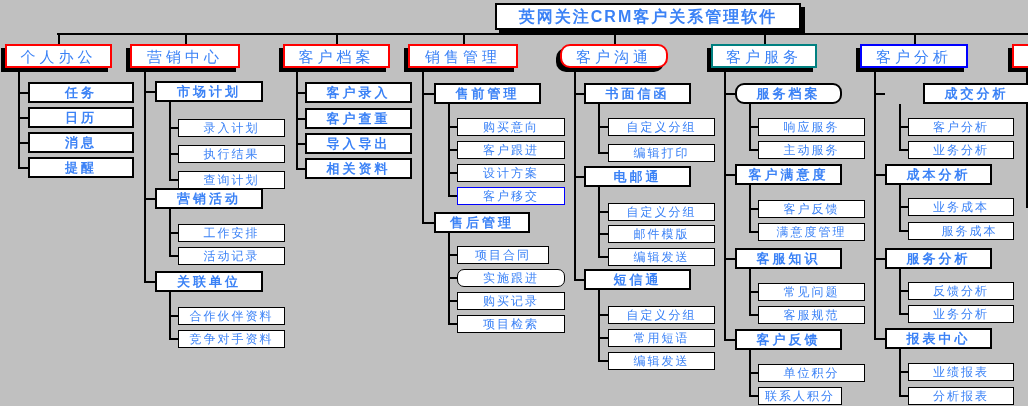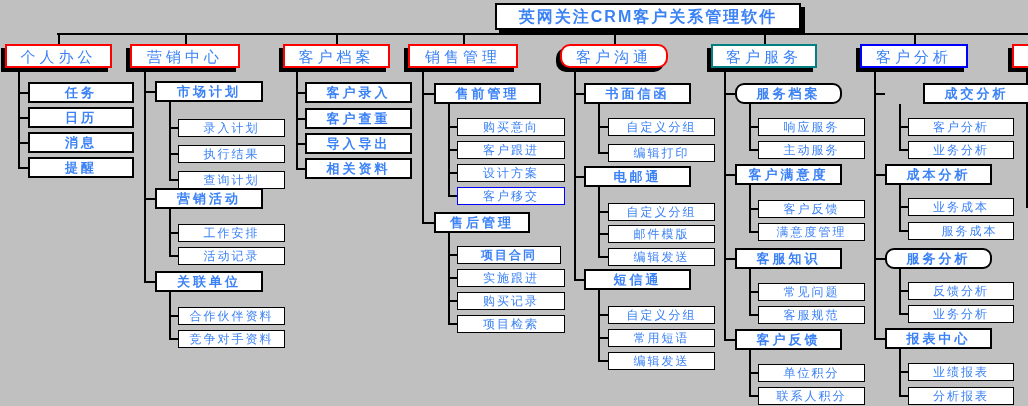"项目合同" div.node { font-weight: bold -> none; width: 104px -> 92px }
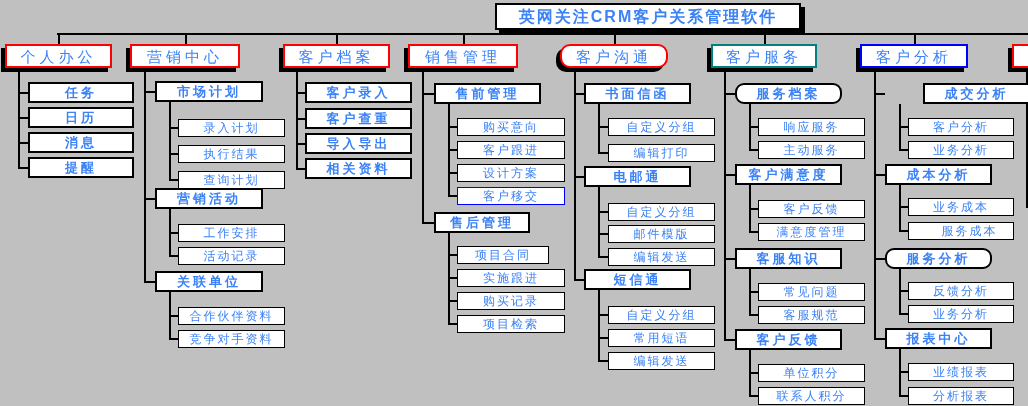"服务分析" div.node { border-radius: 9px -> none }
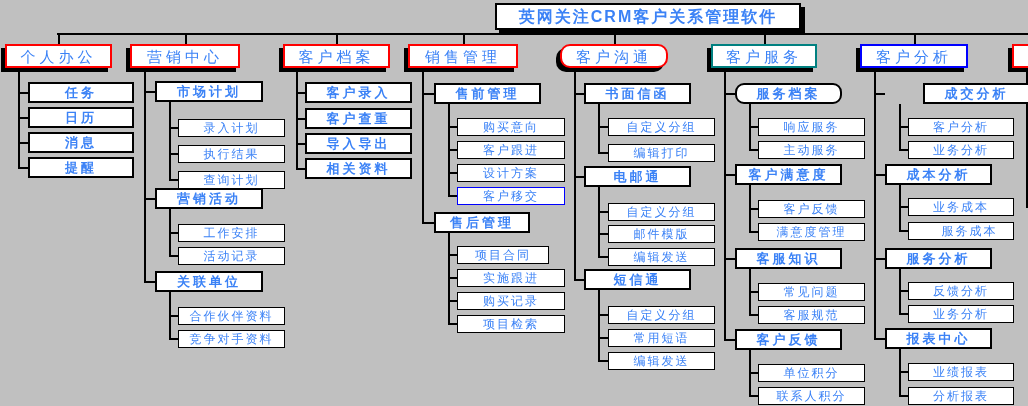"实施跟进" div.node { border-radius: none -> 7px }
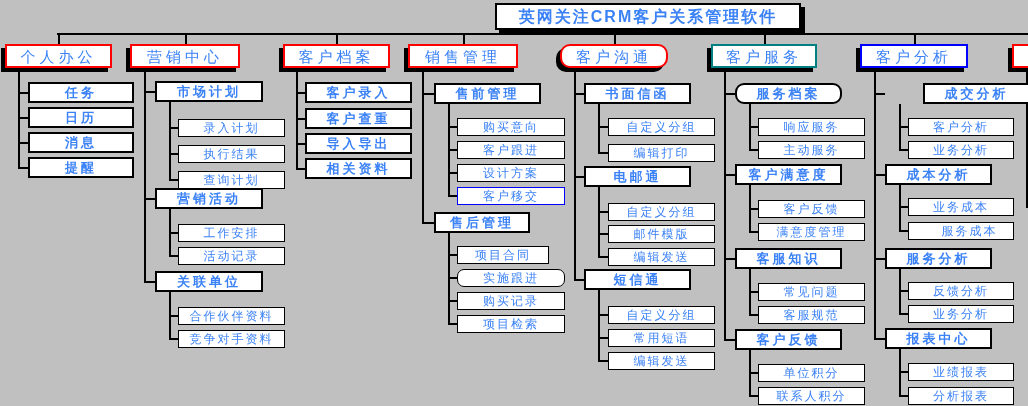"联系人积分" div.node { width: 107px -> 84px }
